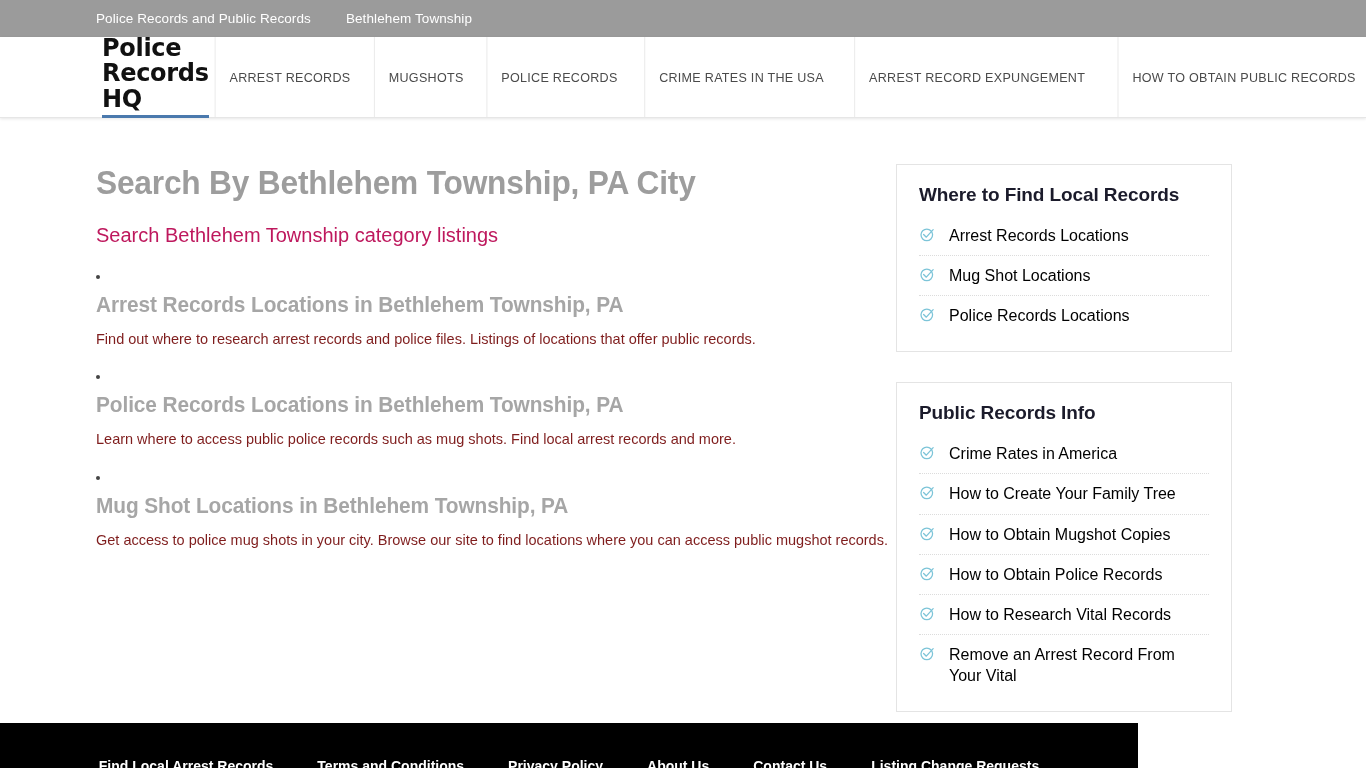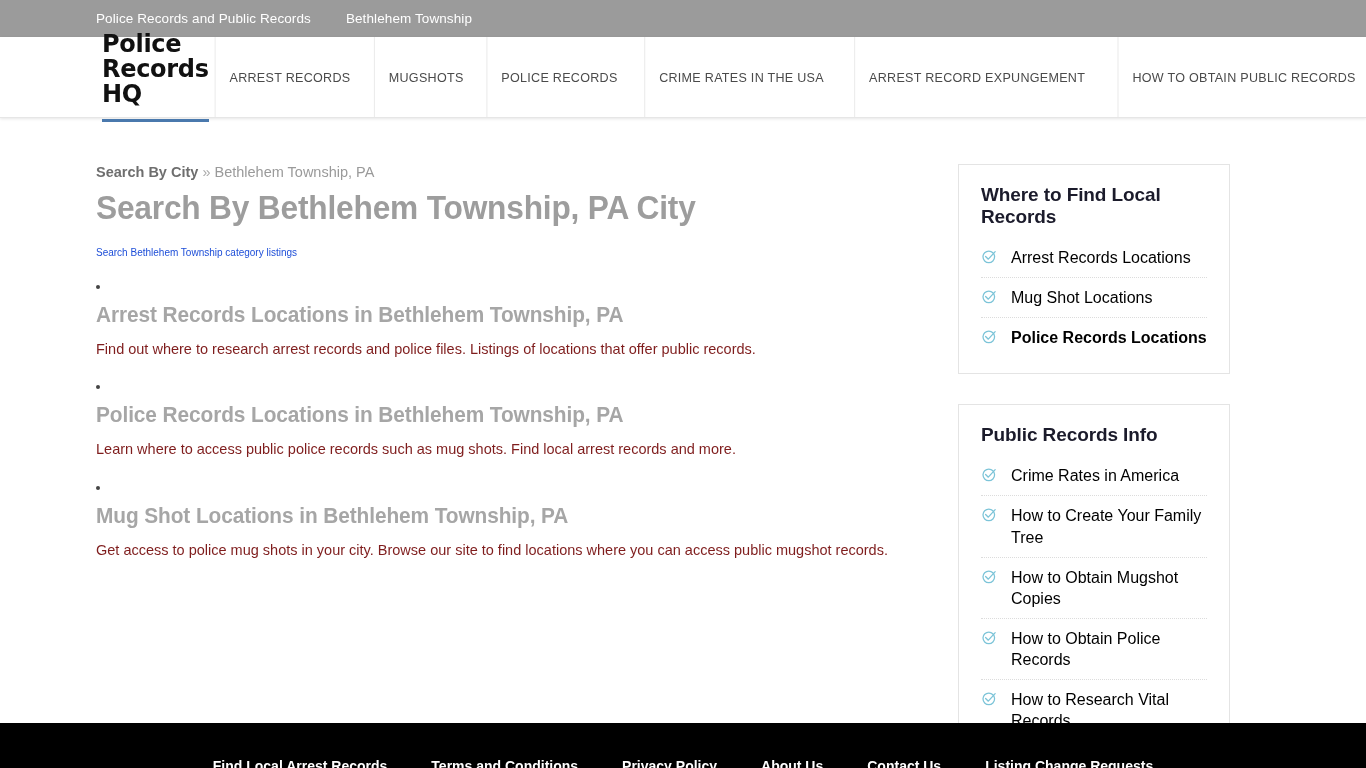"Police Records HQ" .logo { padding-bottom: 12px -> 3px }
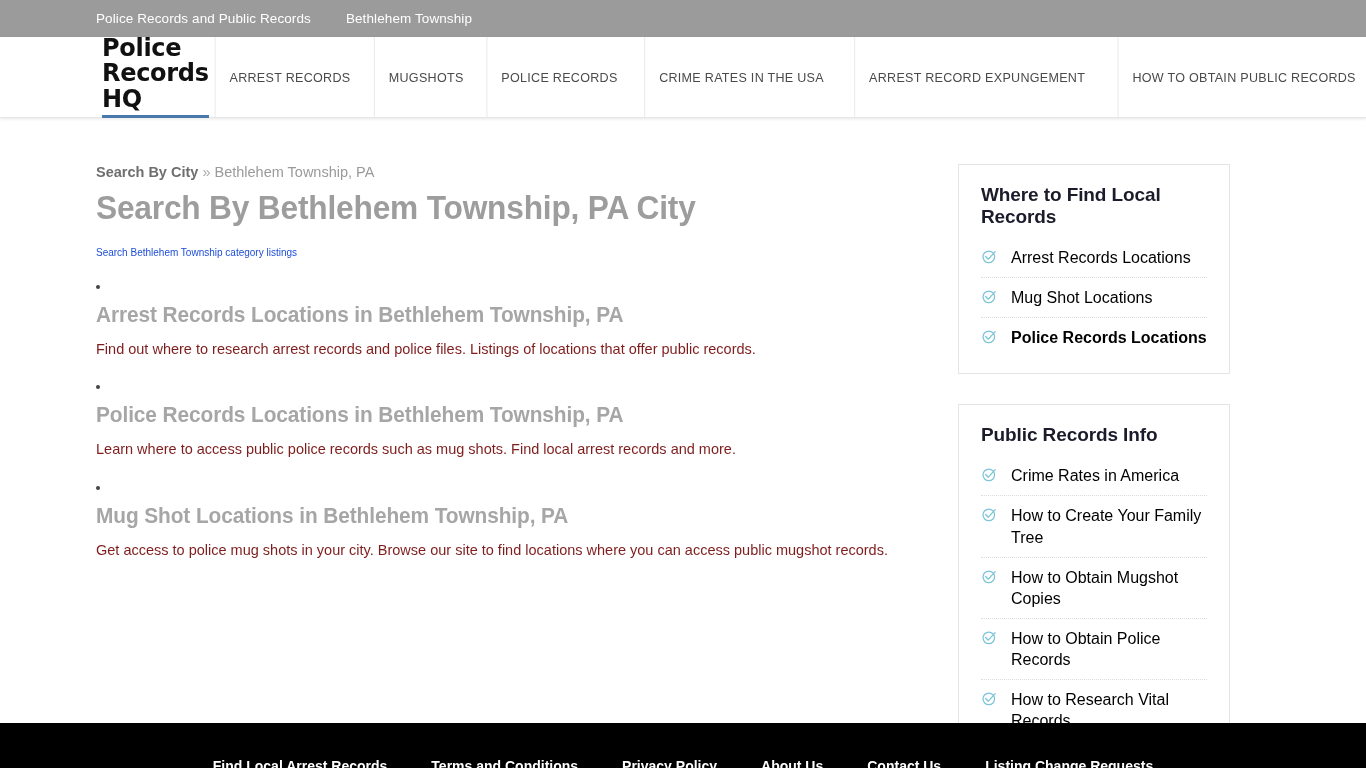"Search By City » Bethlehem" div.breadcrumb { html: <div> <a>Search By City</a> <span>»</span> <span>Bethlehem Township, PA</span> </div> -> none }
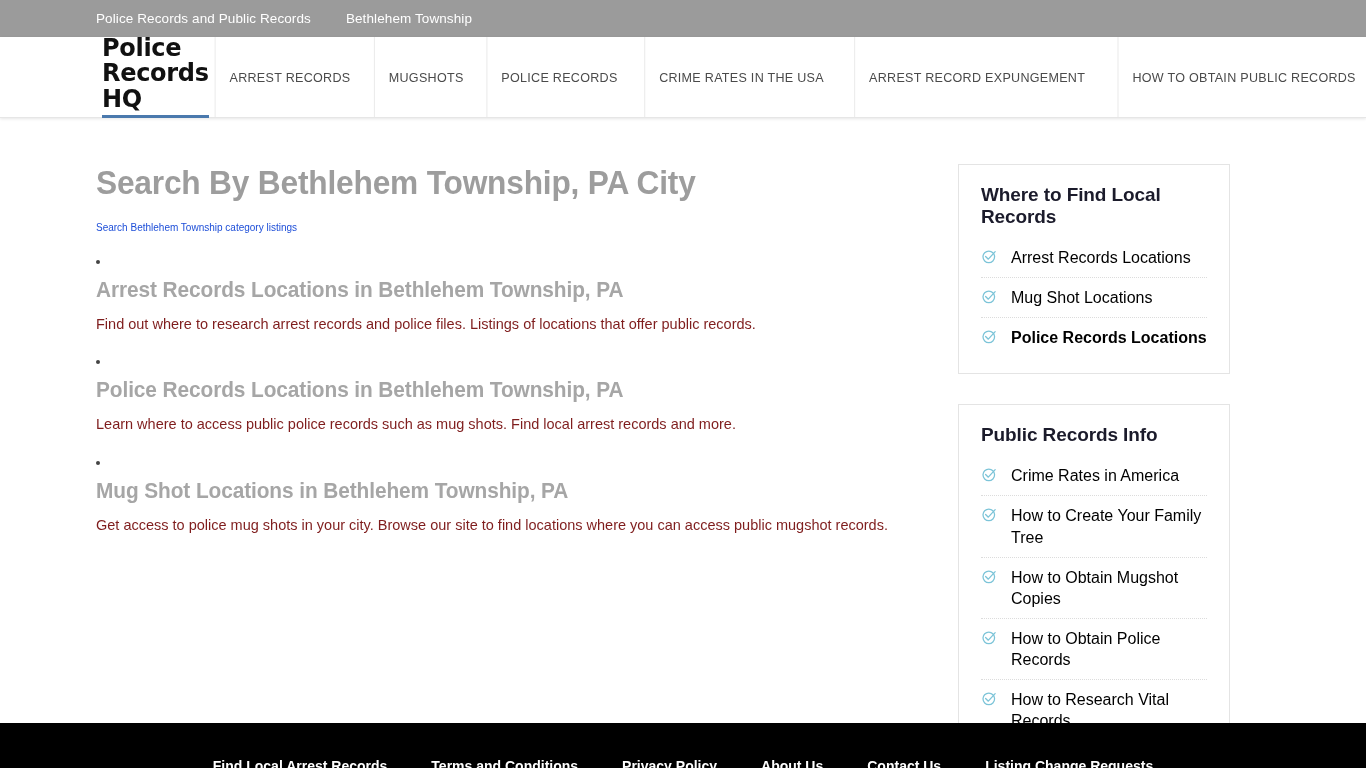"Where to Find Local Records" .sidebar { margin-left: 62px -> none; width: 272px -> 336px }
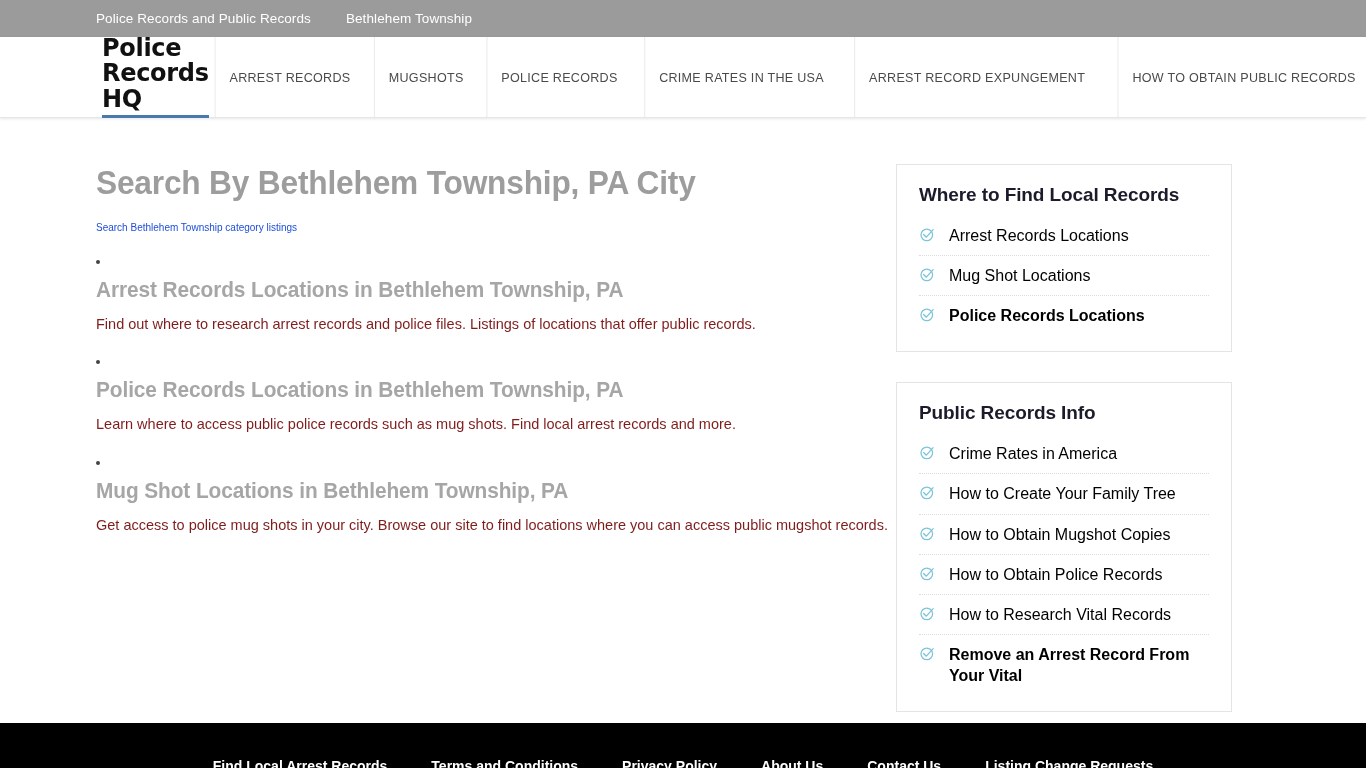"Search Bethlehem Township category" .intro { color: #1d4ed8 -> #be185d; font-size: 10px -> 20px }
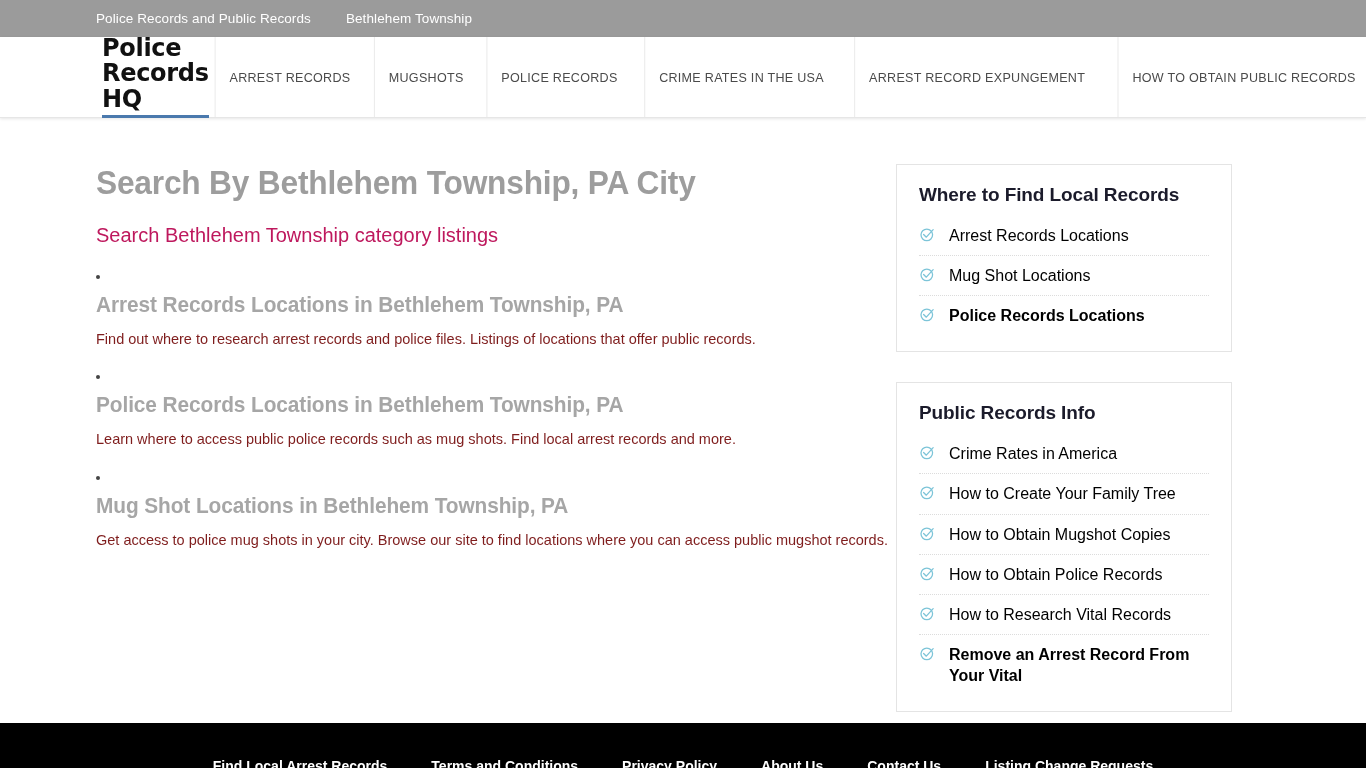"Police Records Locations" .widget li:last-child { font-weight: bold -> none }
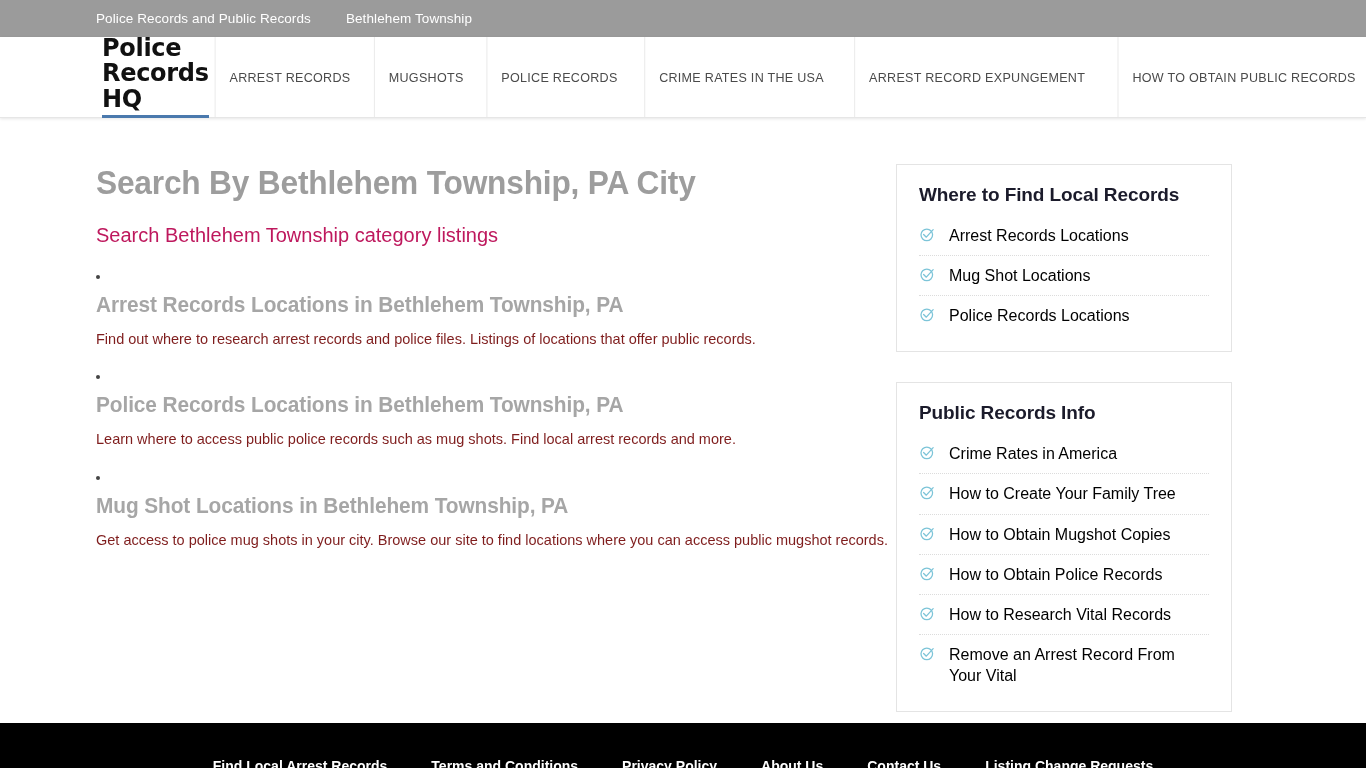"Find Local Arrest Records" .footer { width: 1366px -> 1138px }
